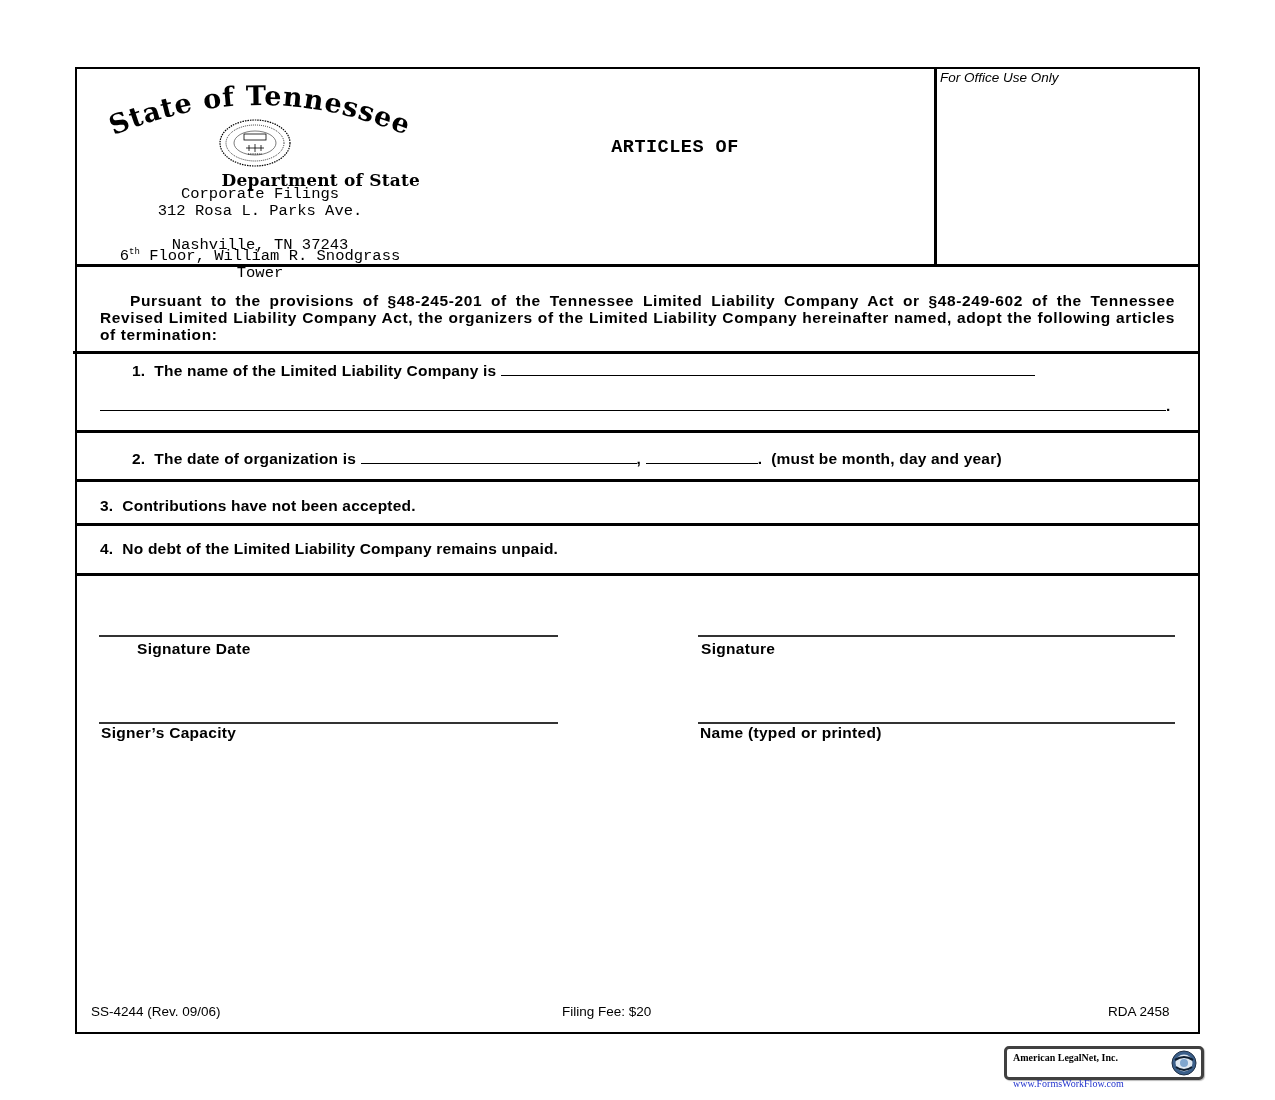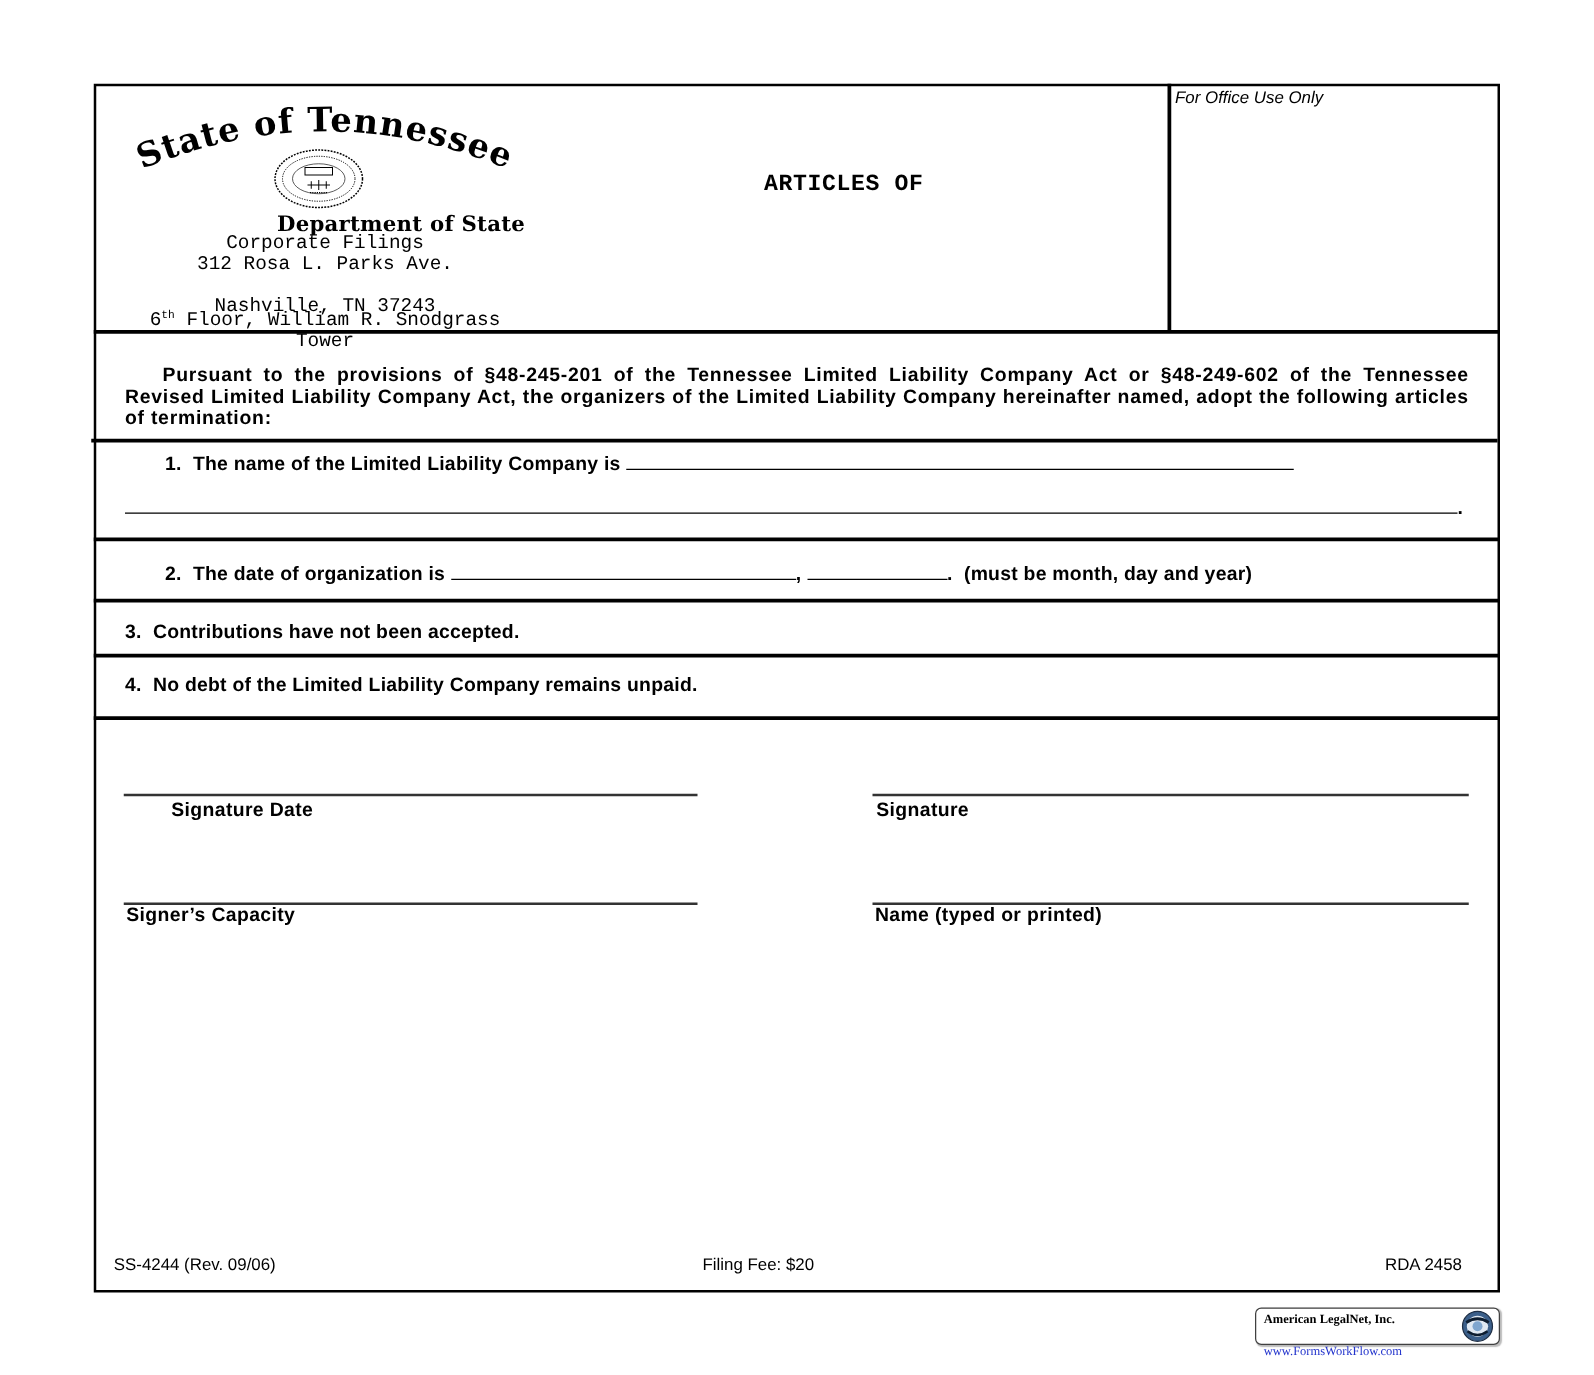"American LegalNet, Inc." #legalnet { border: 1px solid #404040 -> 3px solid #404040 }
